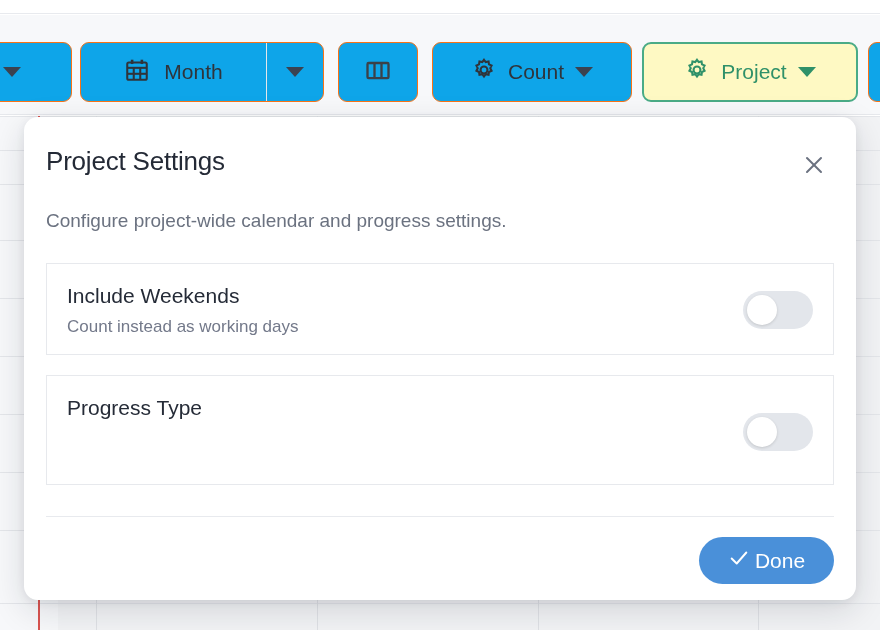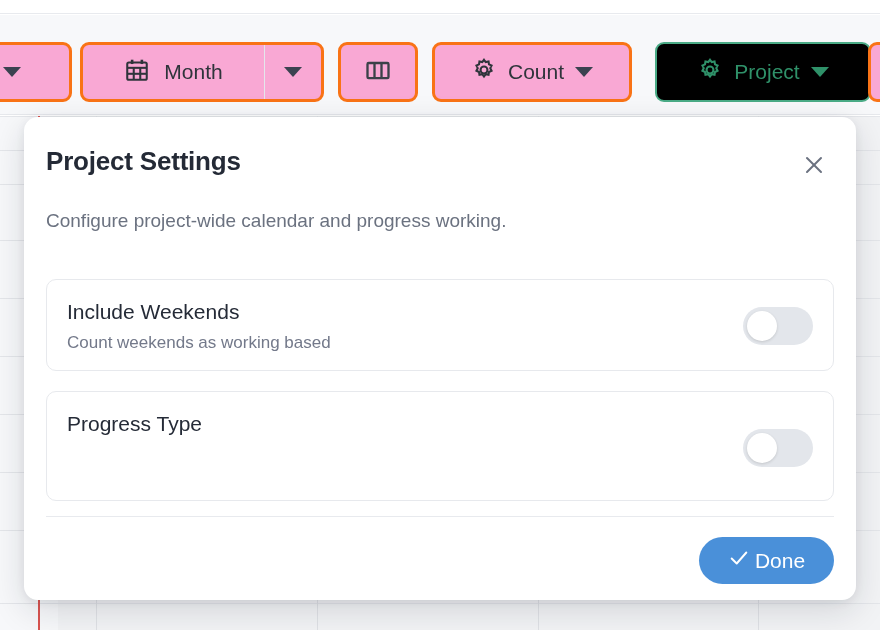"Month" .tb-btn { background: #f9a8d4 -> #0ea5e9; border: 3px solid #f97316 -> 1px solid #f97316 }
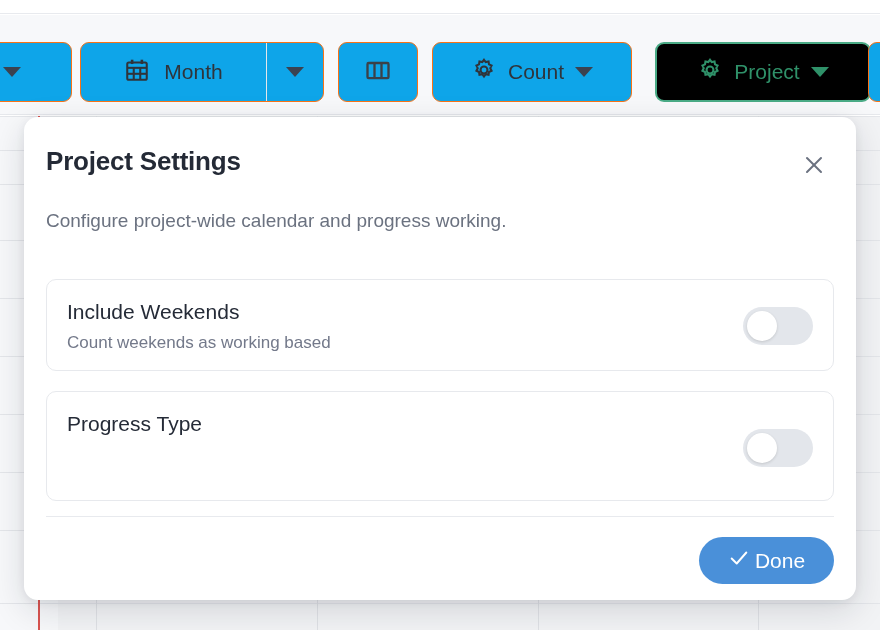"Project" .tb-project { background: #000000 -> #fef9c3; margin-left: 13px -> none }
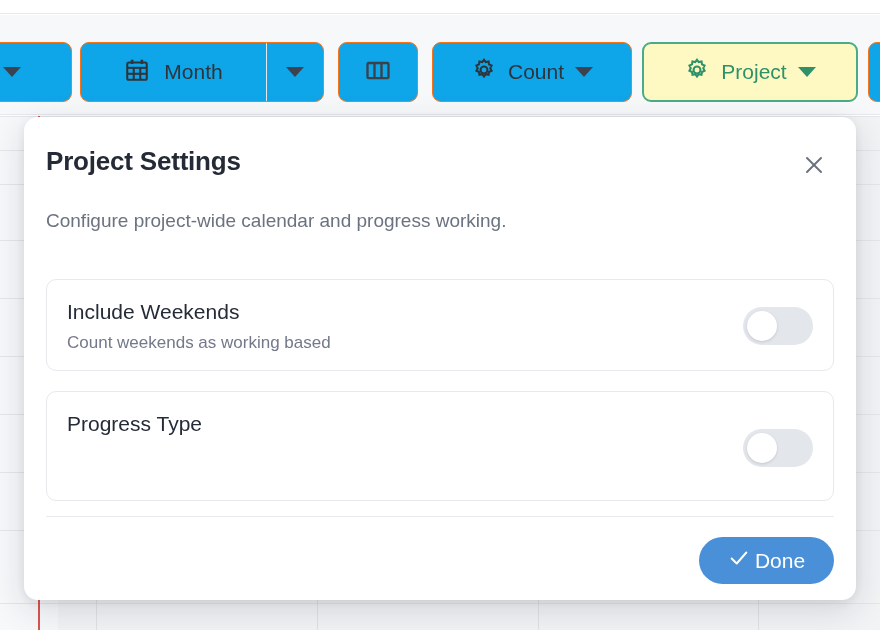"Project Settings" .dlg-title { font-weight: 700 -> 400 }
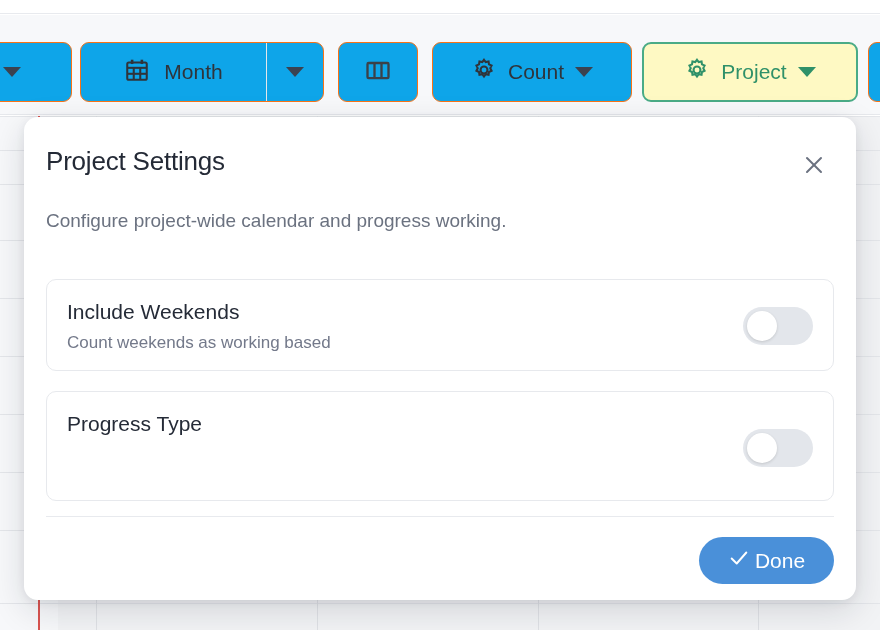"Configure project-wide calendar and" div.dlg-sub { text: working -> settings }
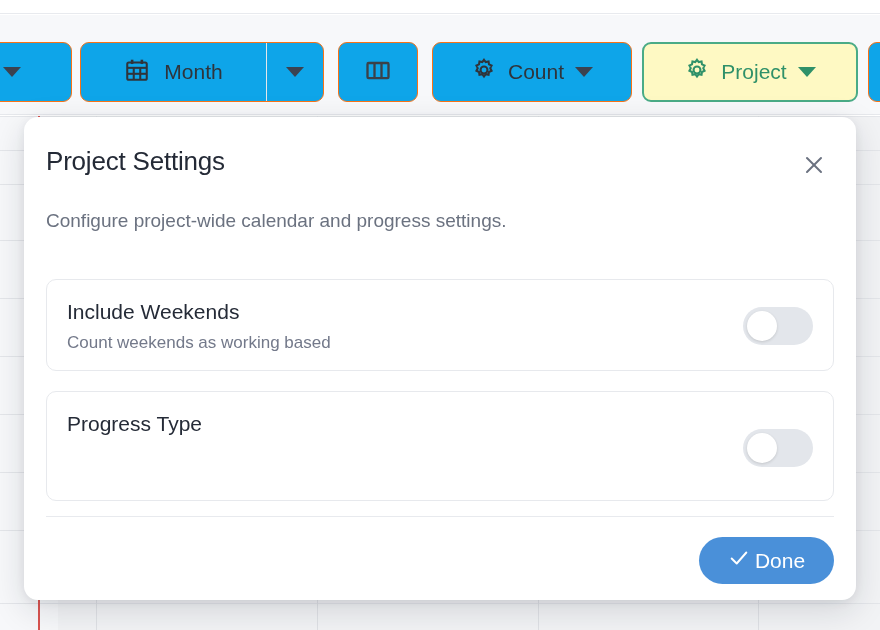"Include Weekends" .setting-card { border-radius: 10px -> 0; margin-top: 16px -> none }
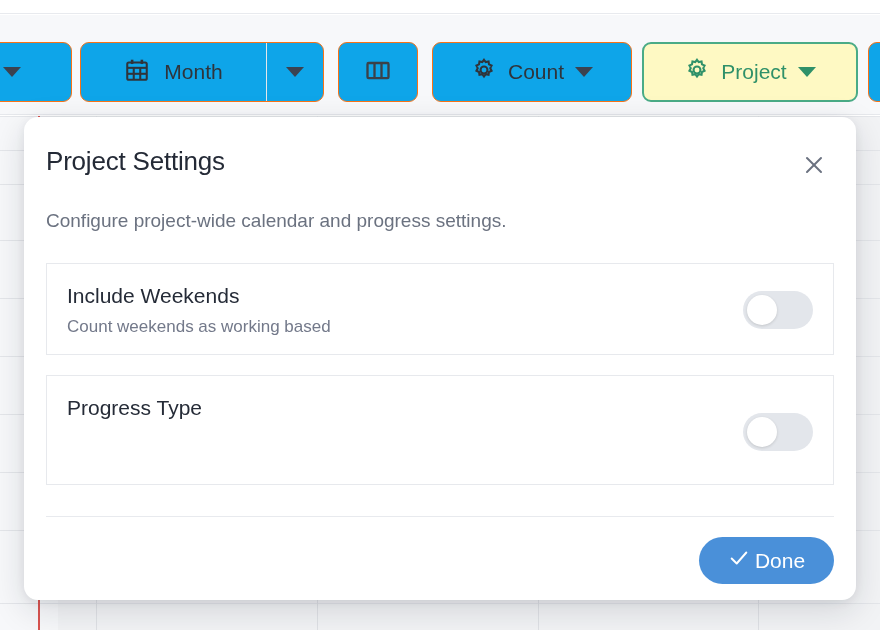"Count weekends as working based" div.s-desc { text: weekends as working based -> instead as working days }
